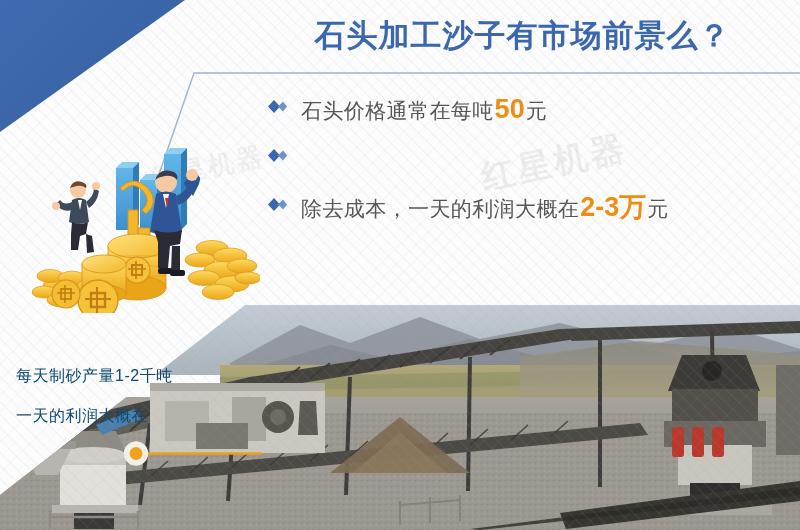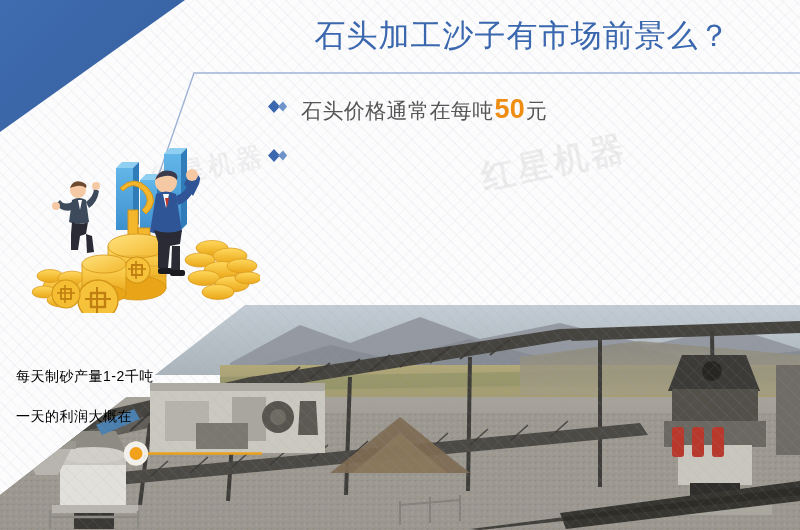"石头加工沙子有市场前景么？" .title { font-weight: normal -> bold }
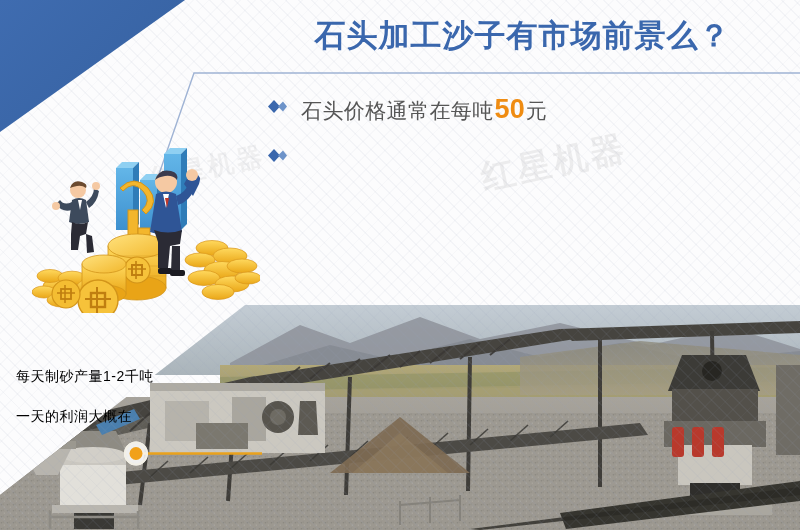"除去成本，一天的利润大概在2-3万元" div.bullet-row { html: none -> <div> <span> <svg> <polygon></polygon> <polygon></polygon> </svg> </span> <span><span>除去成本，一天的利润大概在</span><span>2-3万</span><span>元</span></span> </div> }
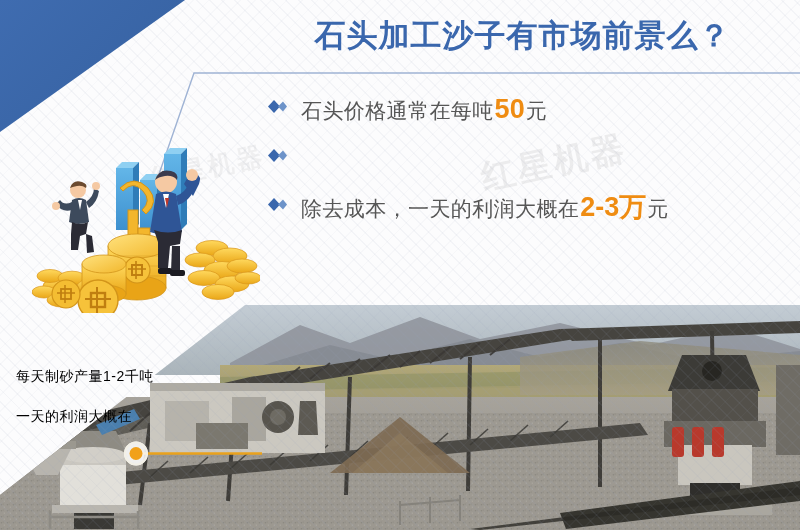"每天制砂产量1-2千吨" .caption { color: #000000 -> #0c4a6e; font-size: 14px -> 16px }
